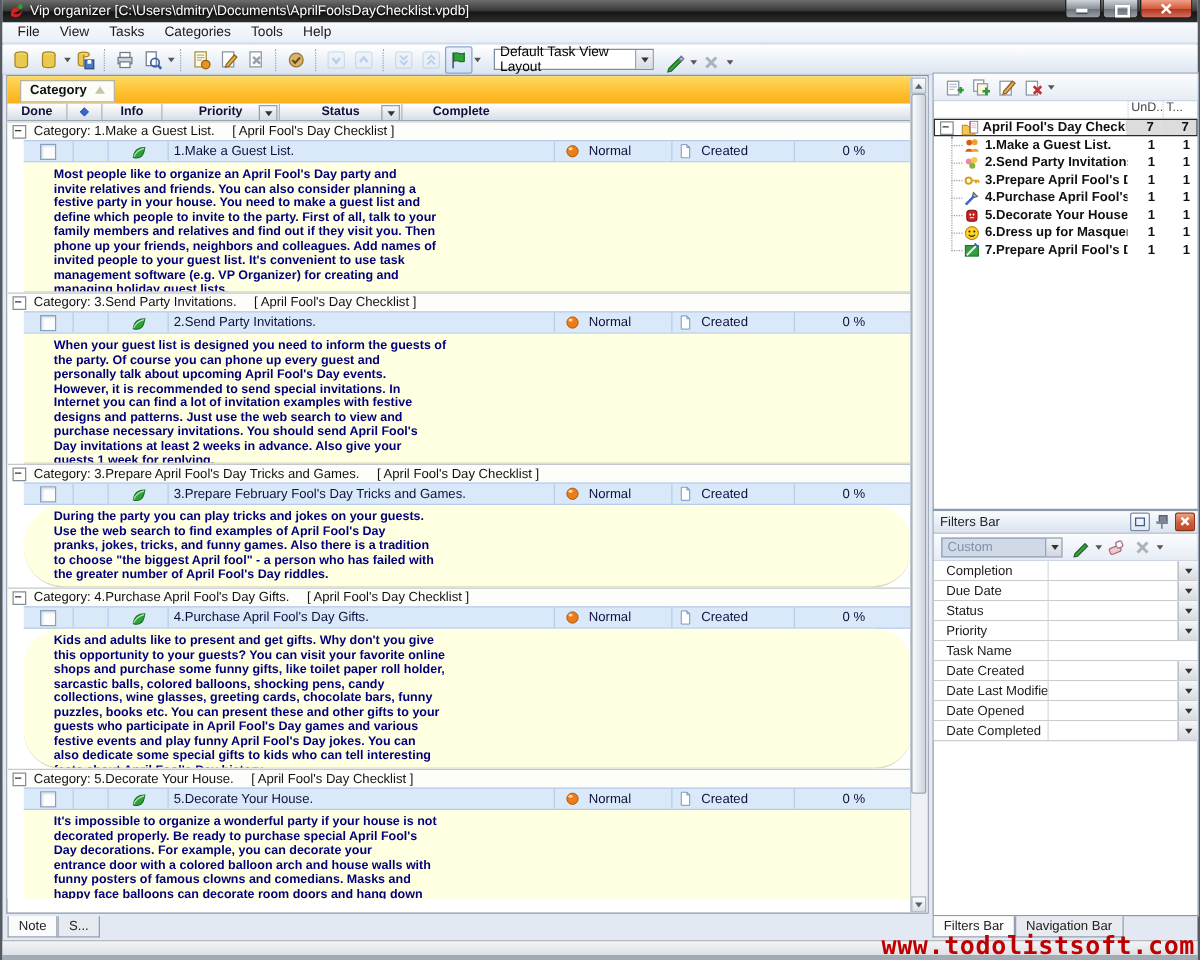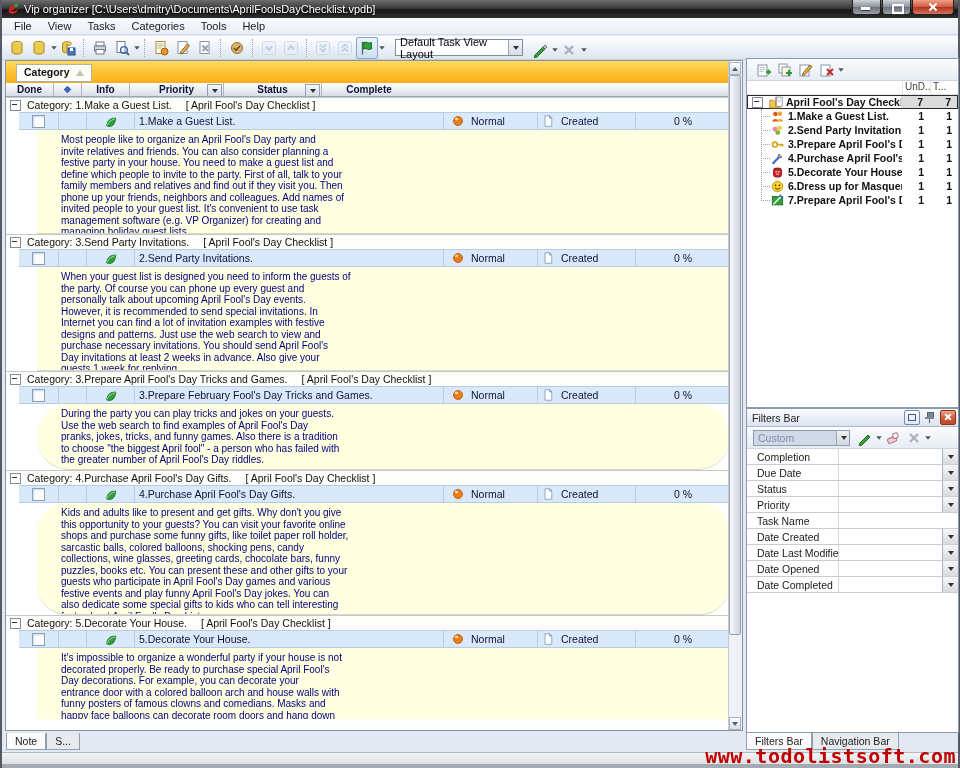"Most people like to organize" .notes { font-weight: normal -> bold; margin-left: 31px -> 13px }
